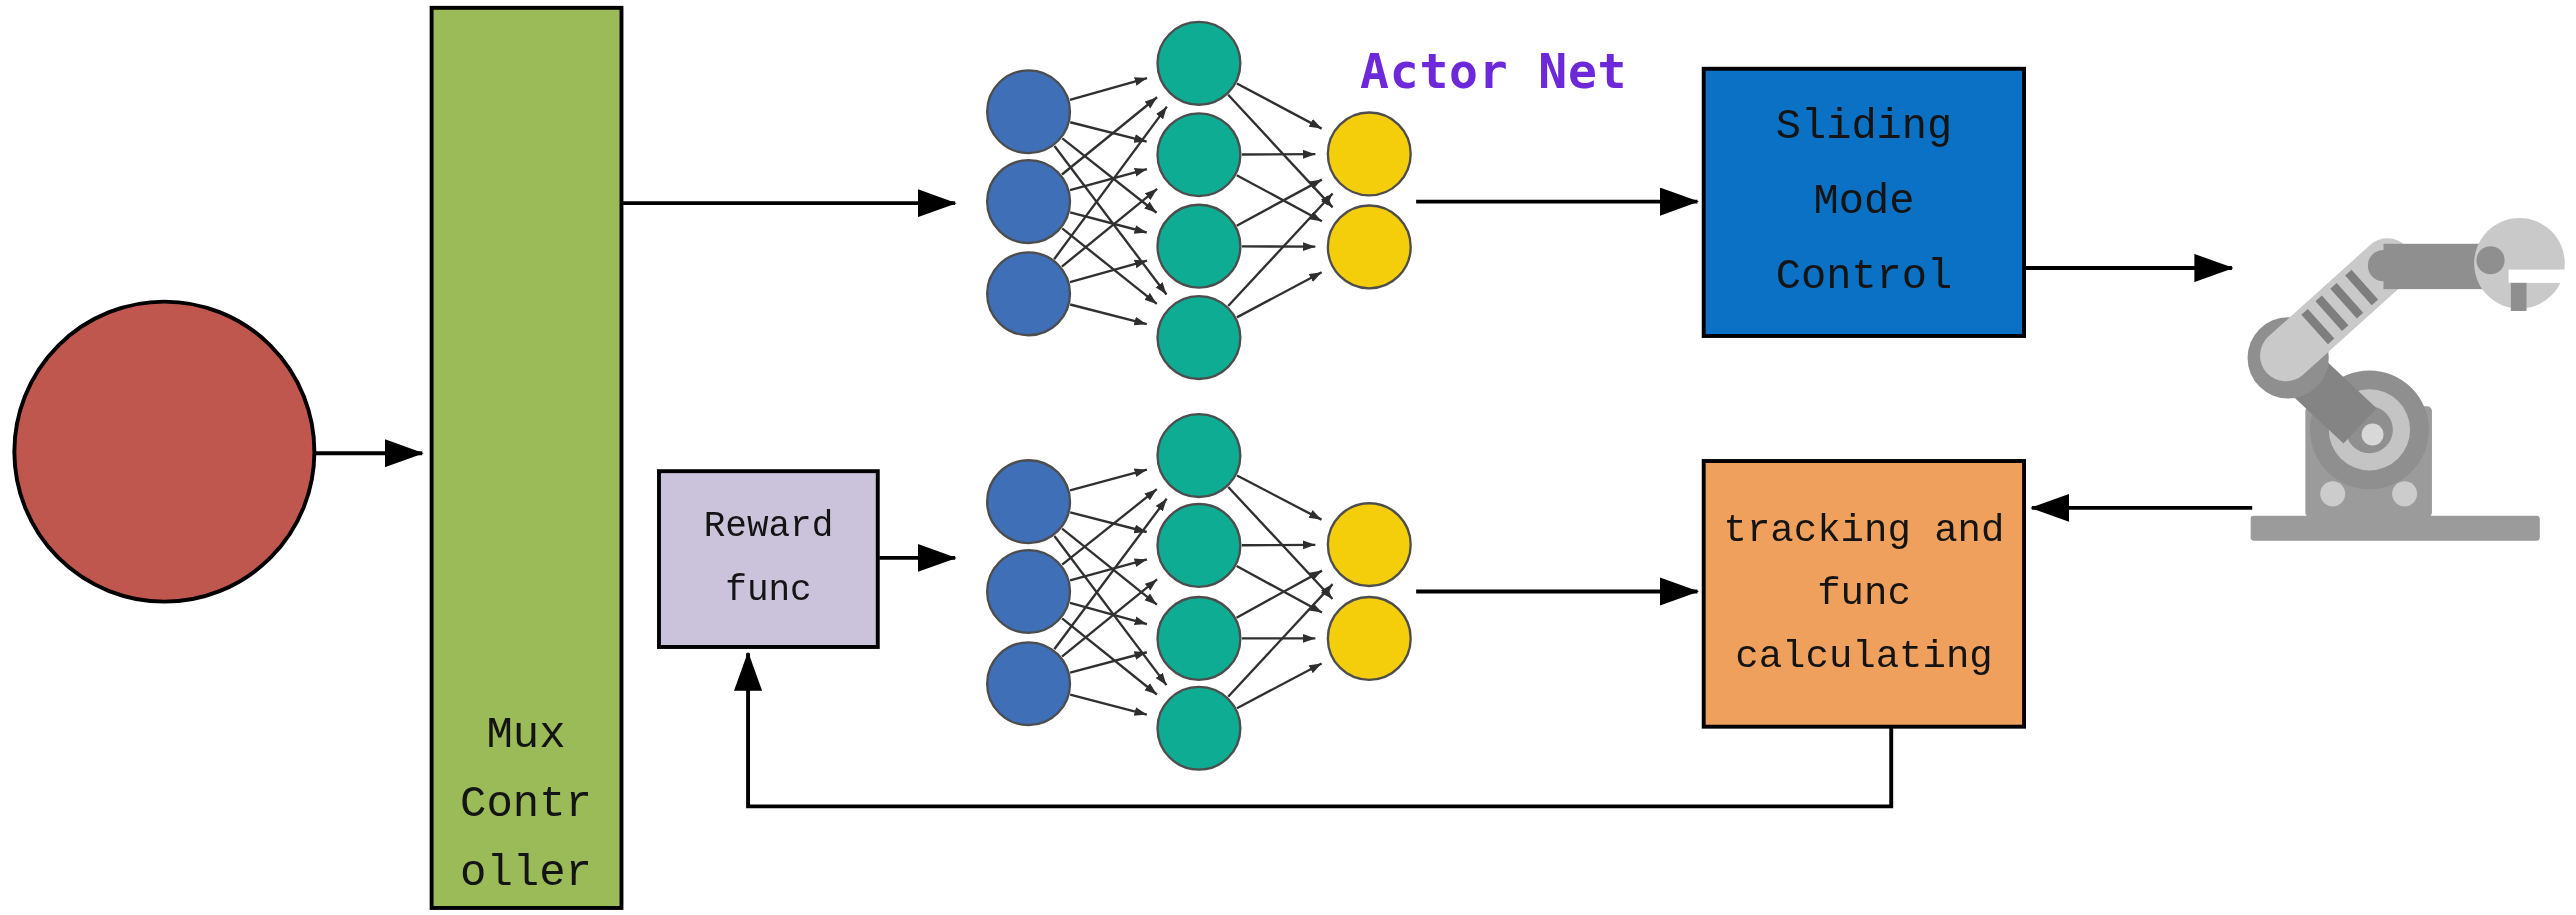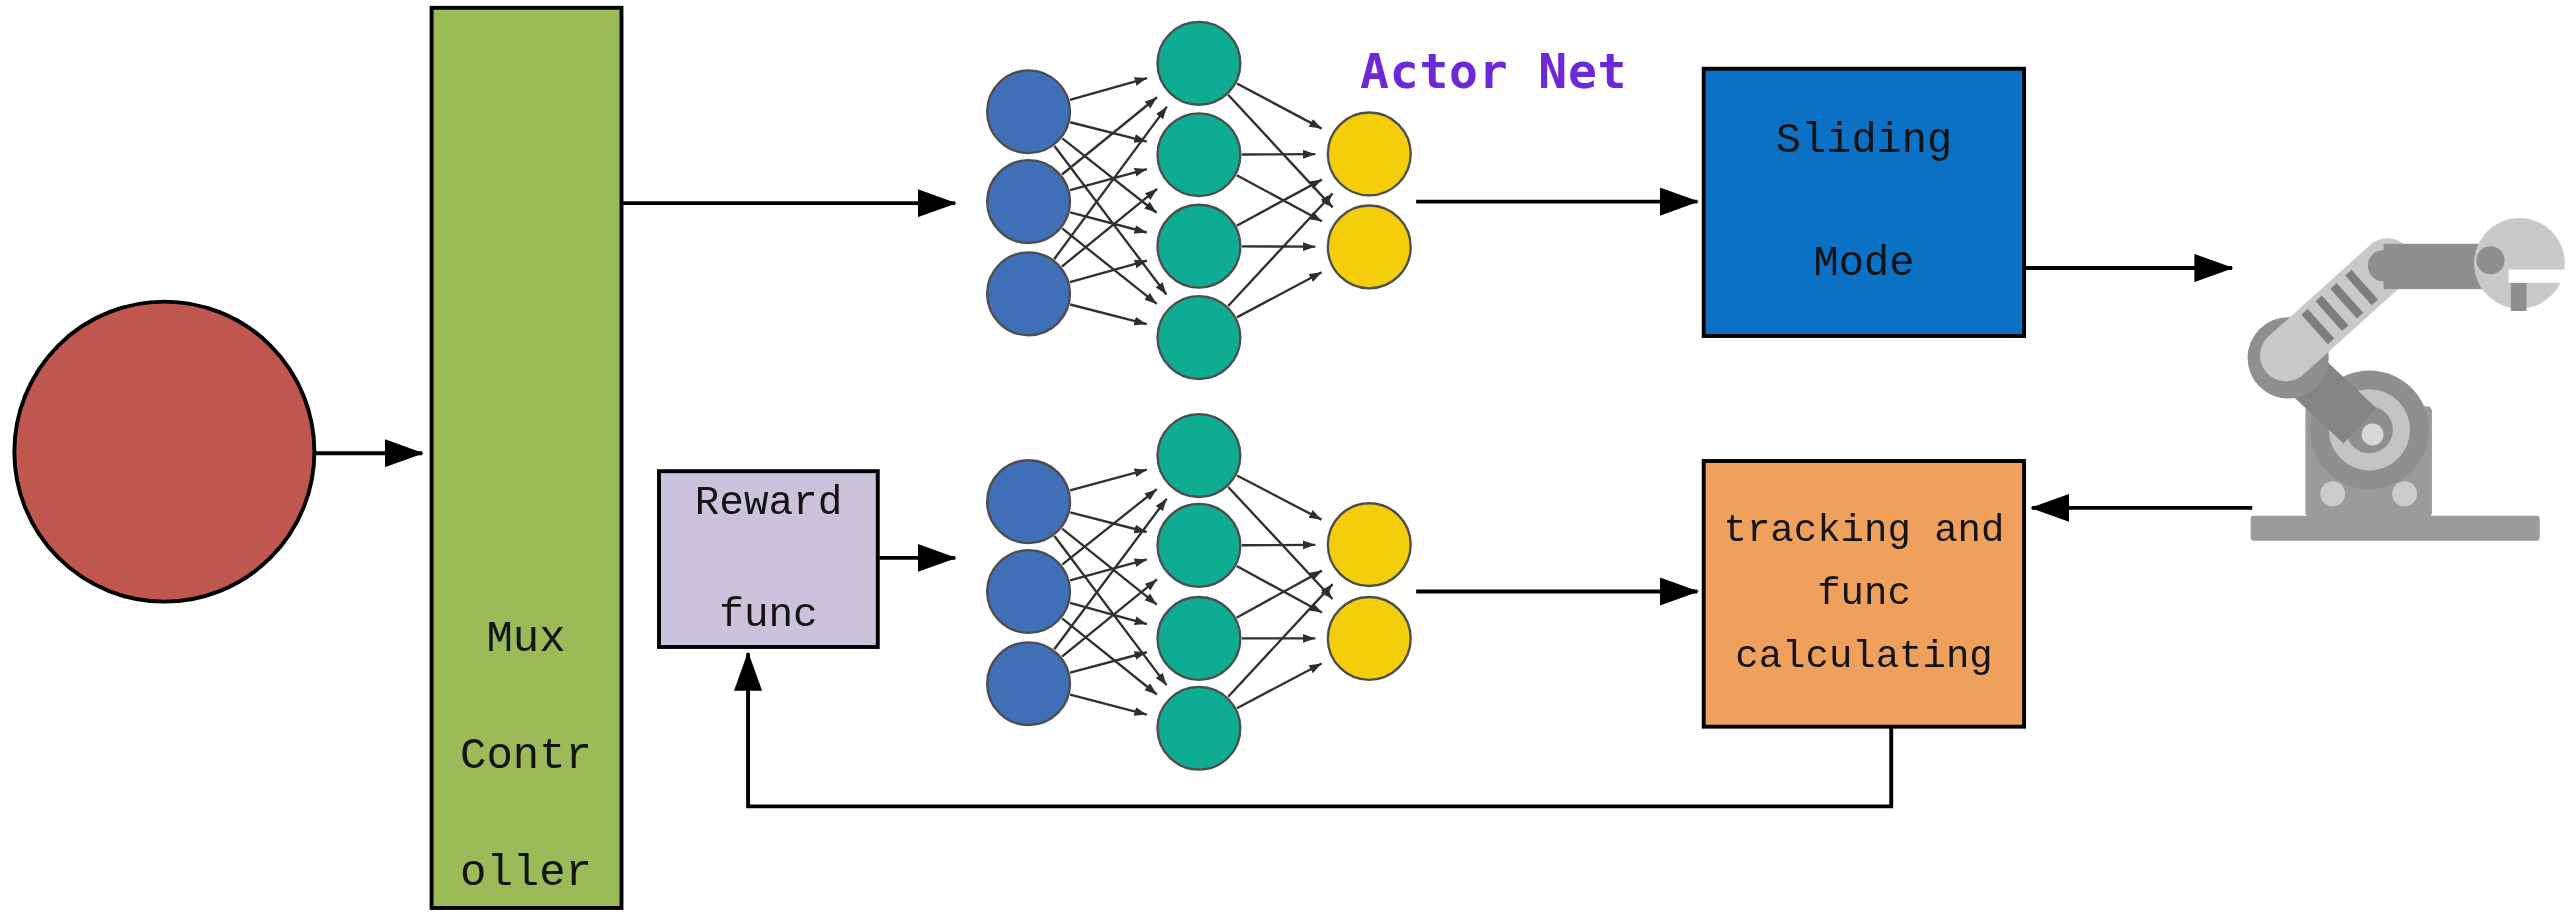"Sliding" .blk { gap: 48px -> none }
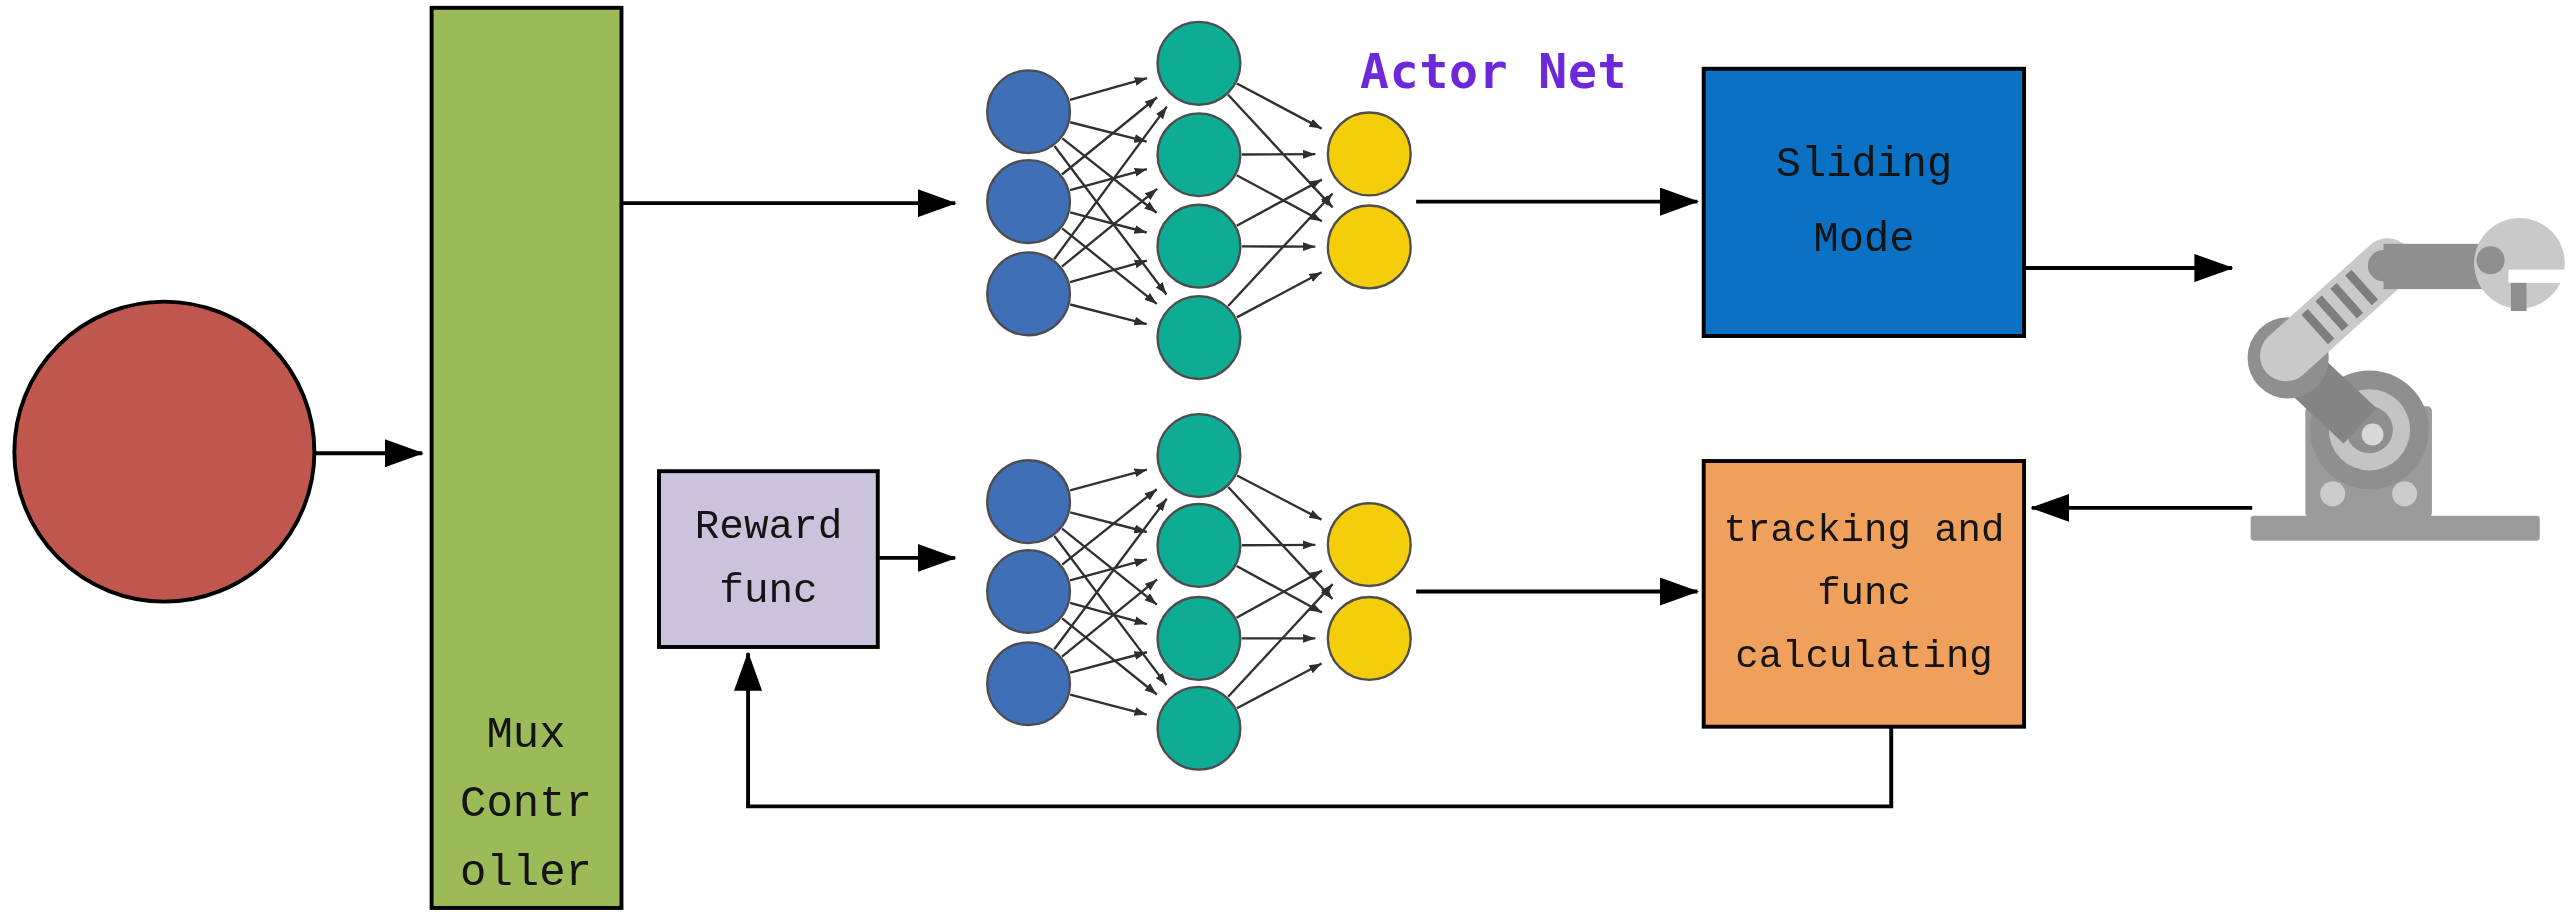"Control" span { html: none -> <span>Control</span> }
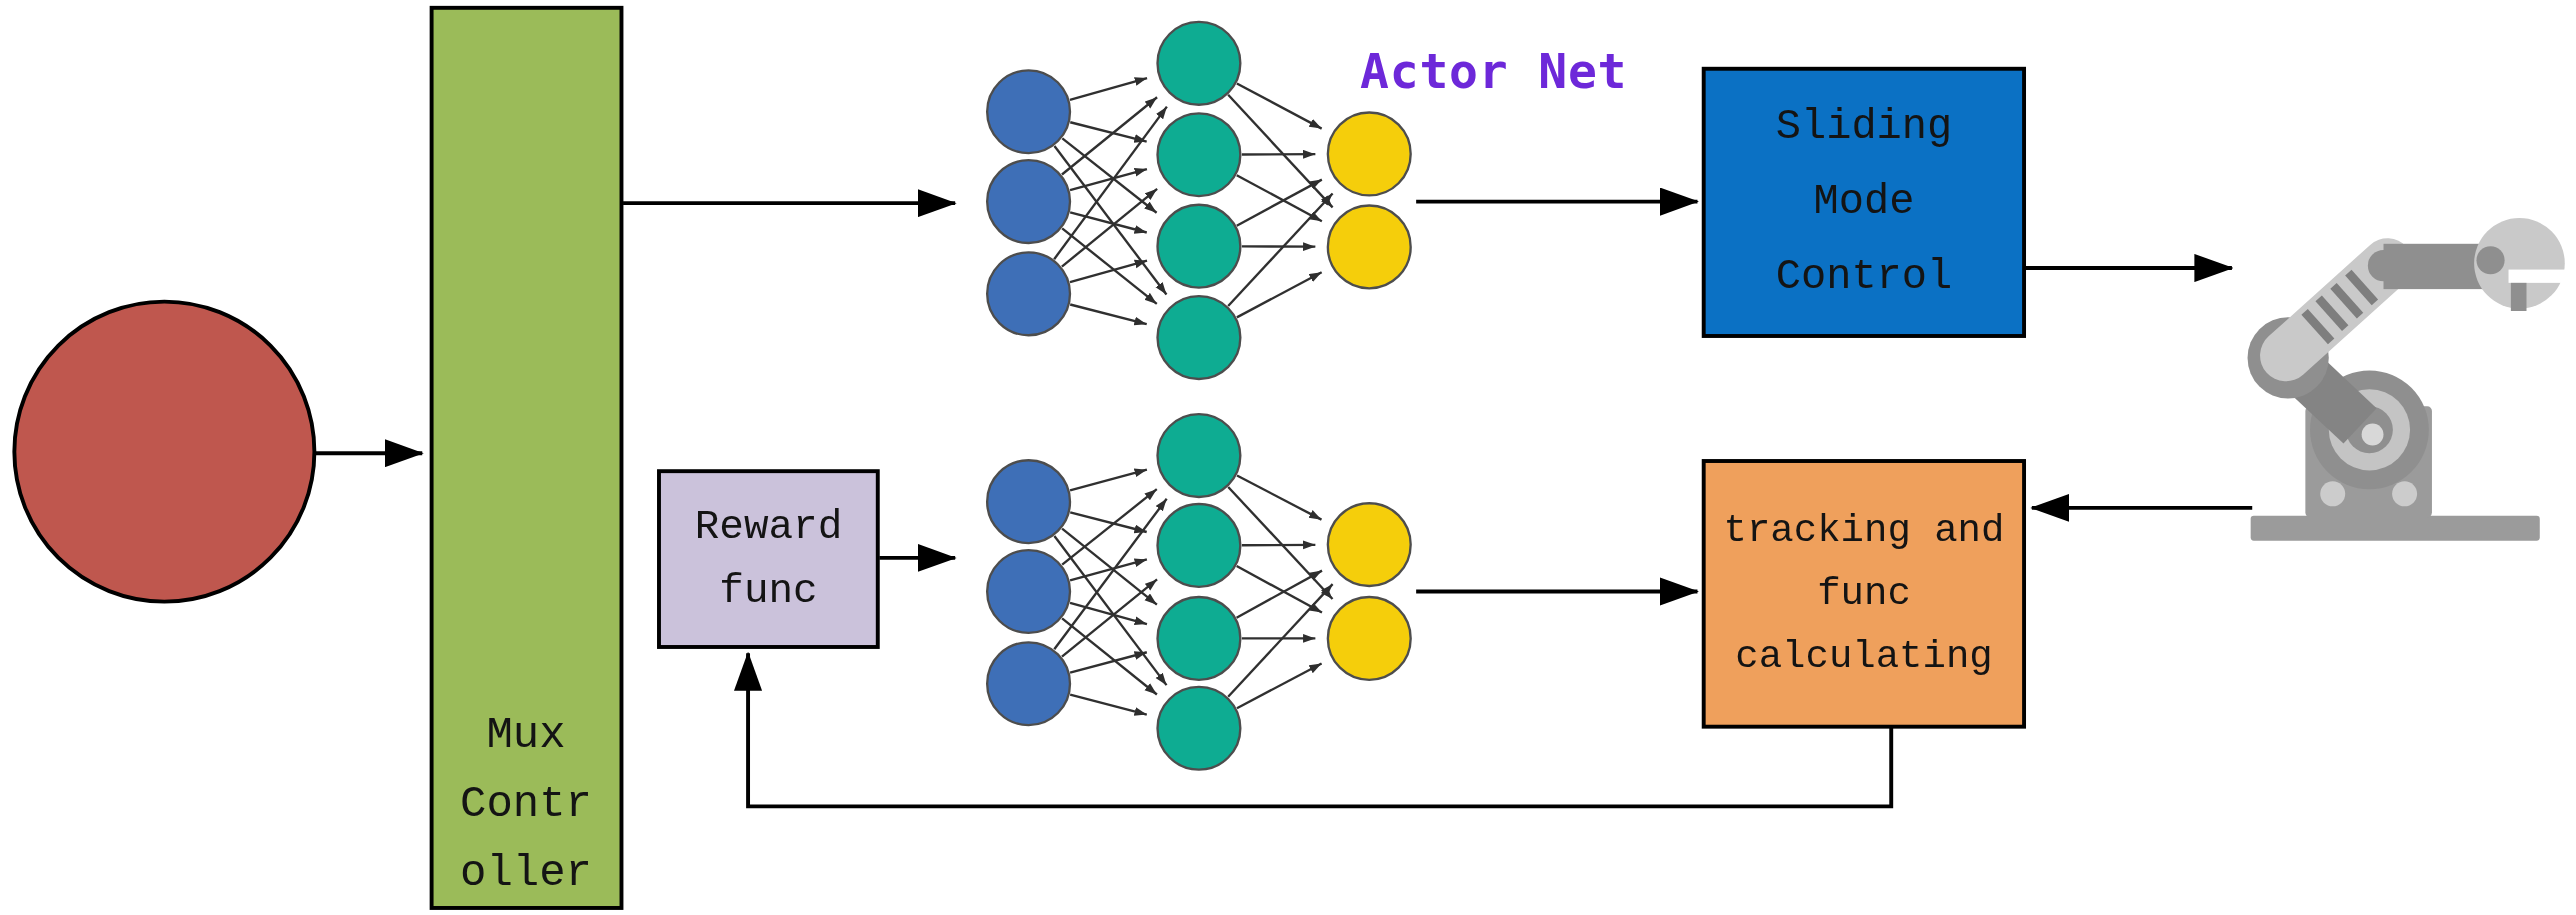"Reward" div.label { font-size: 41px -> 36px }
